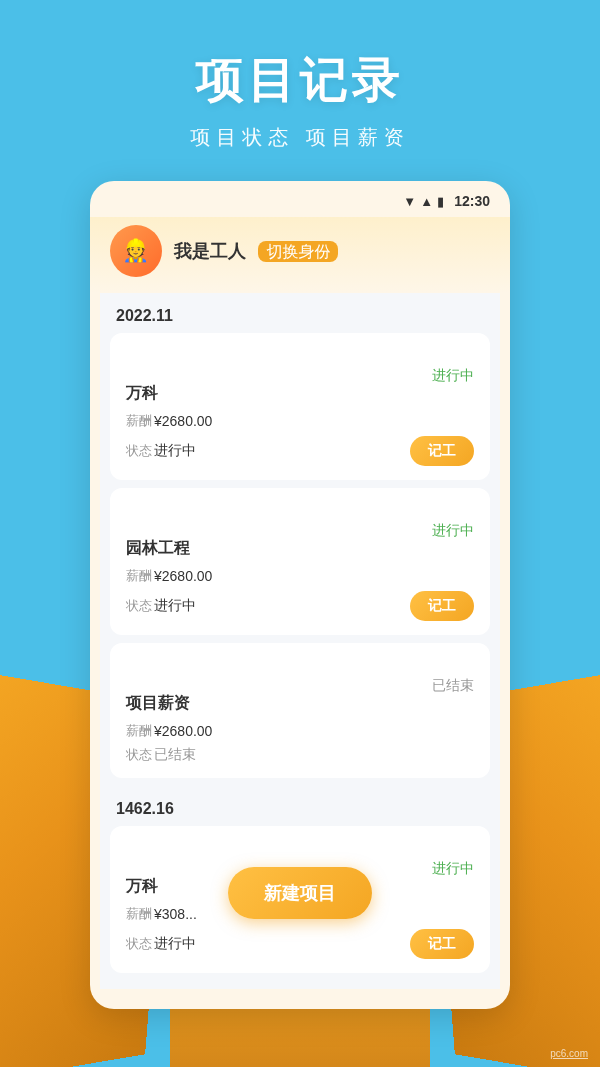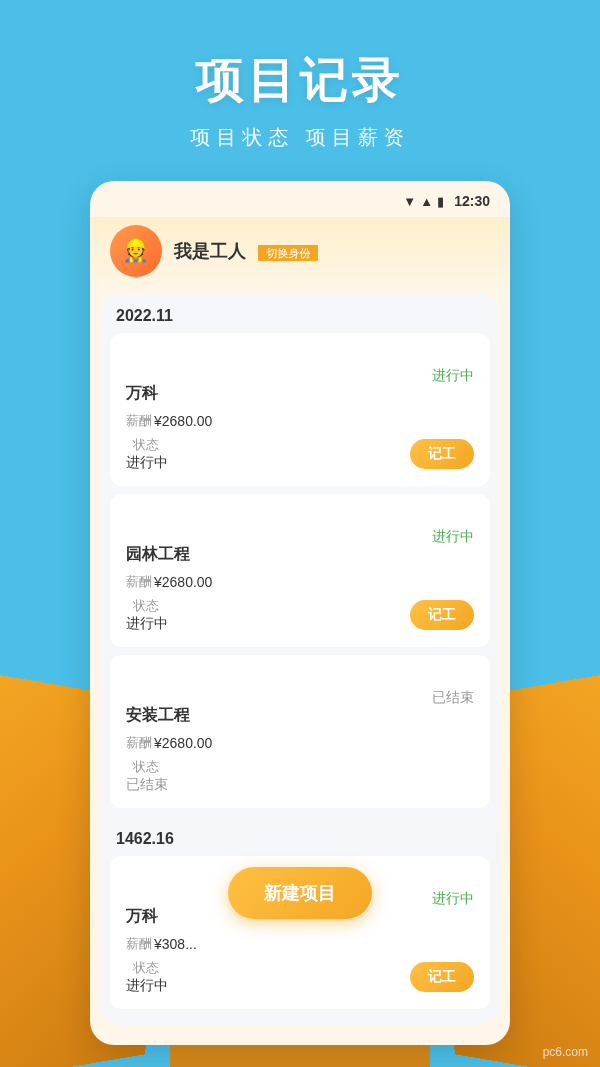"切换身份" .switch-badge { border-radius: 1px -> 8px; font-size: 11px -> 16px }
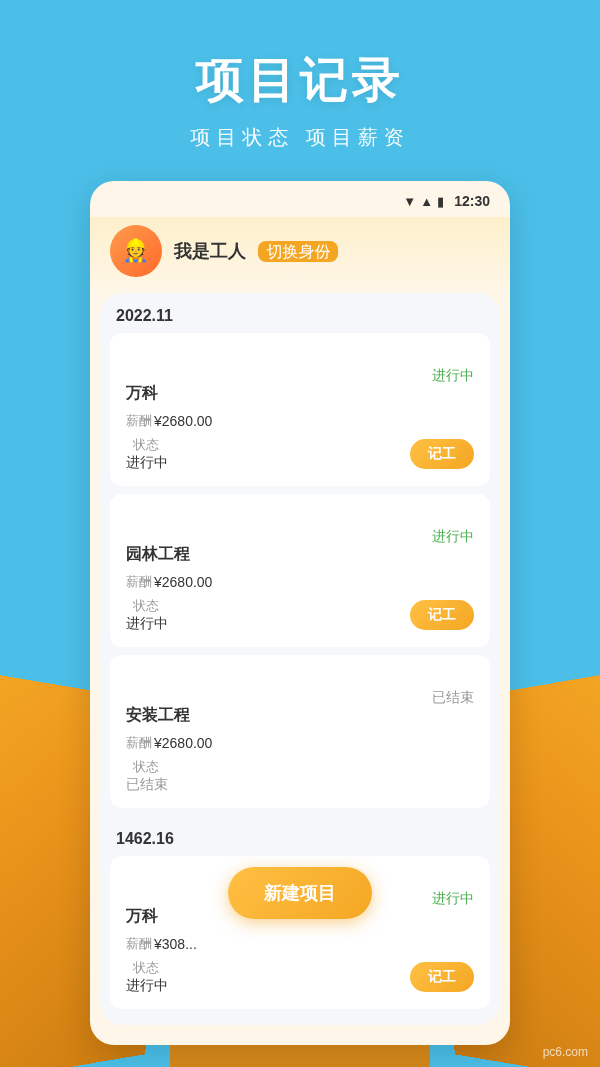"2022.11" .card-body { border-radius: 23px -> 0 }
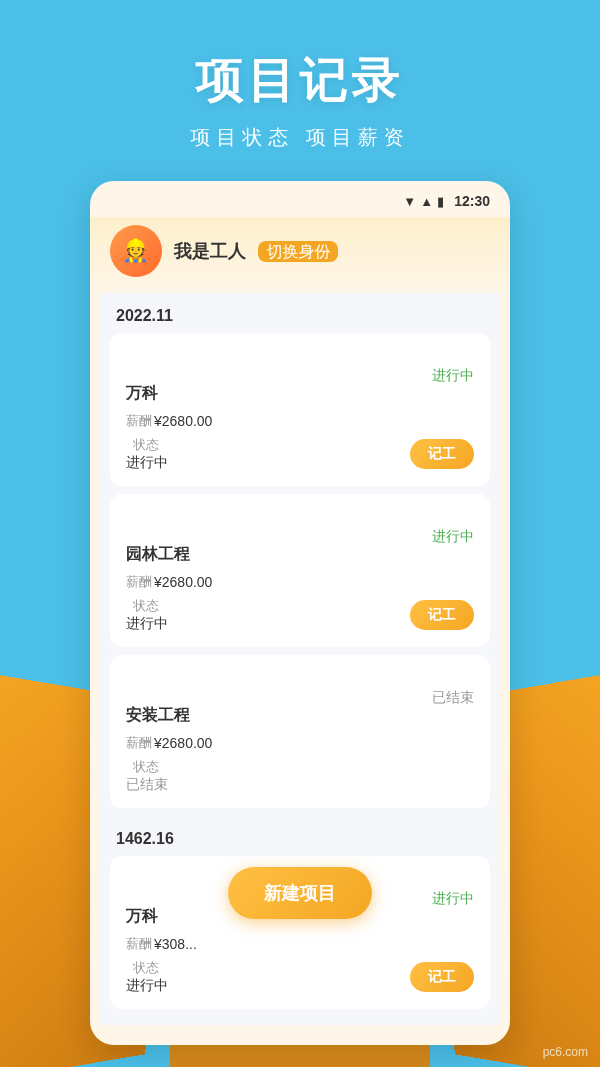"状态" .status-row { flex-direction: column -> none }
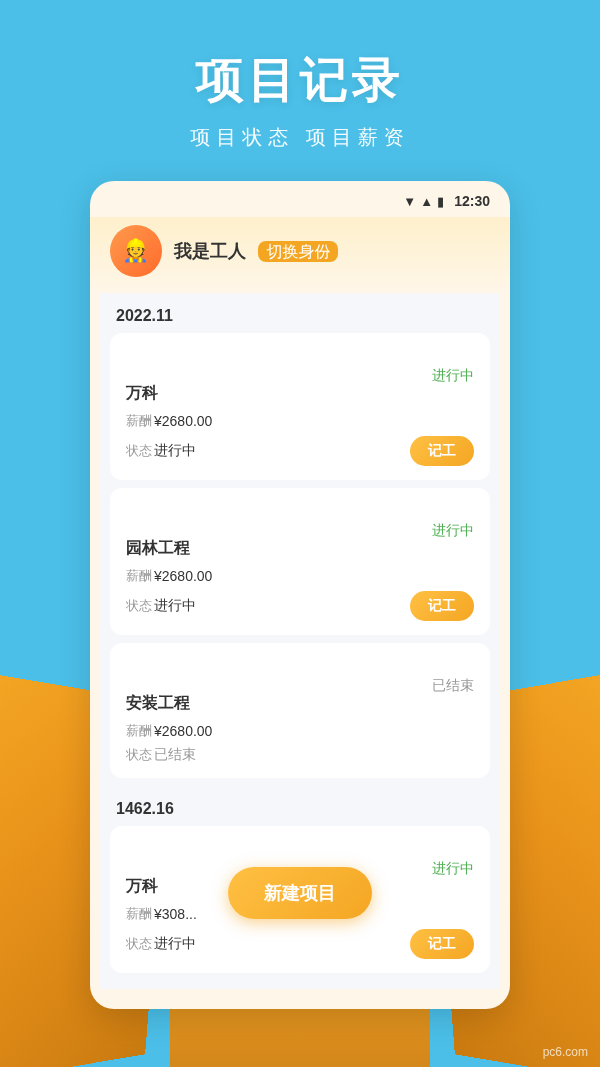"安装工程" span.project-name { text: 安装工程 -> 项目薪资 }
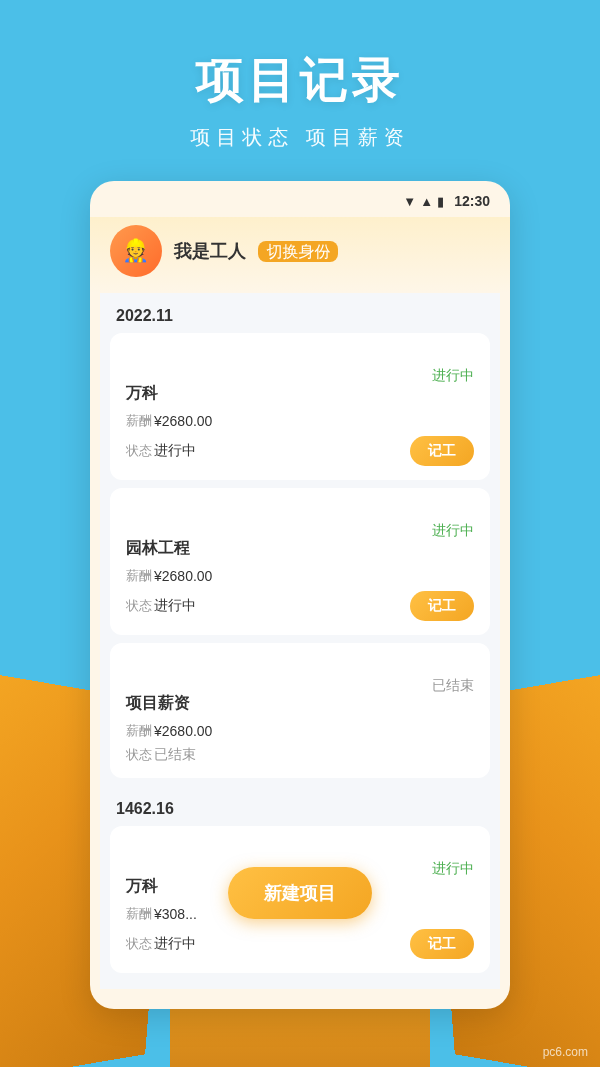"pc6.com" .watermark { font-size: 12px -> 10px; text-decoration: none -> underline }
